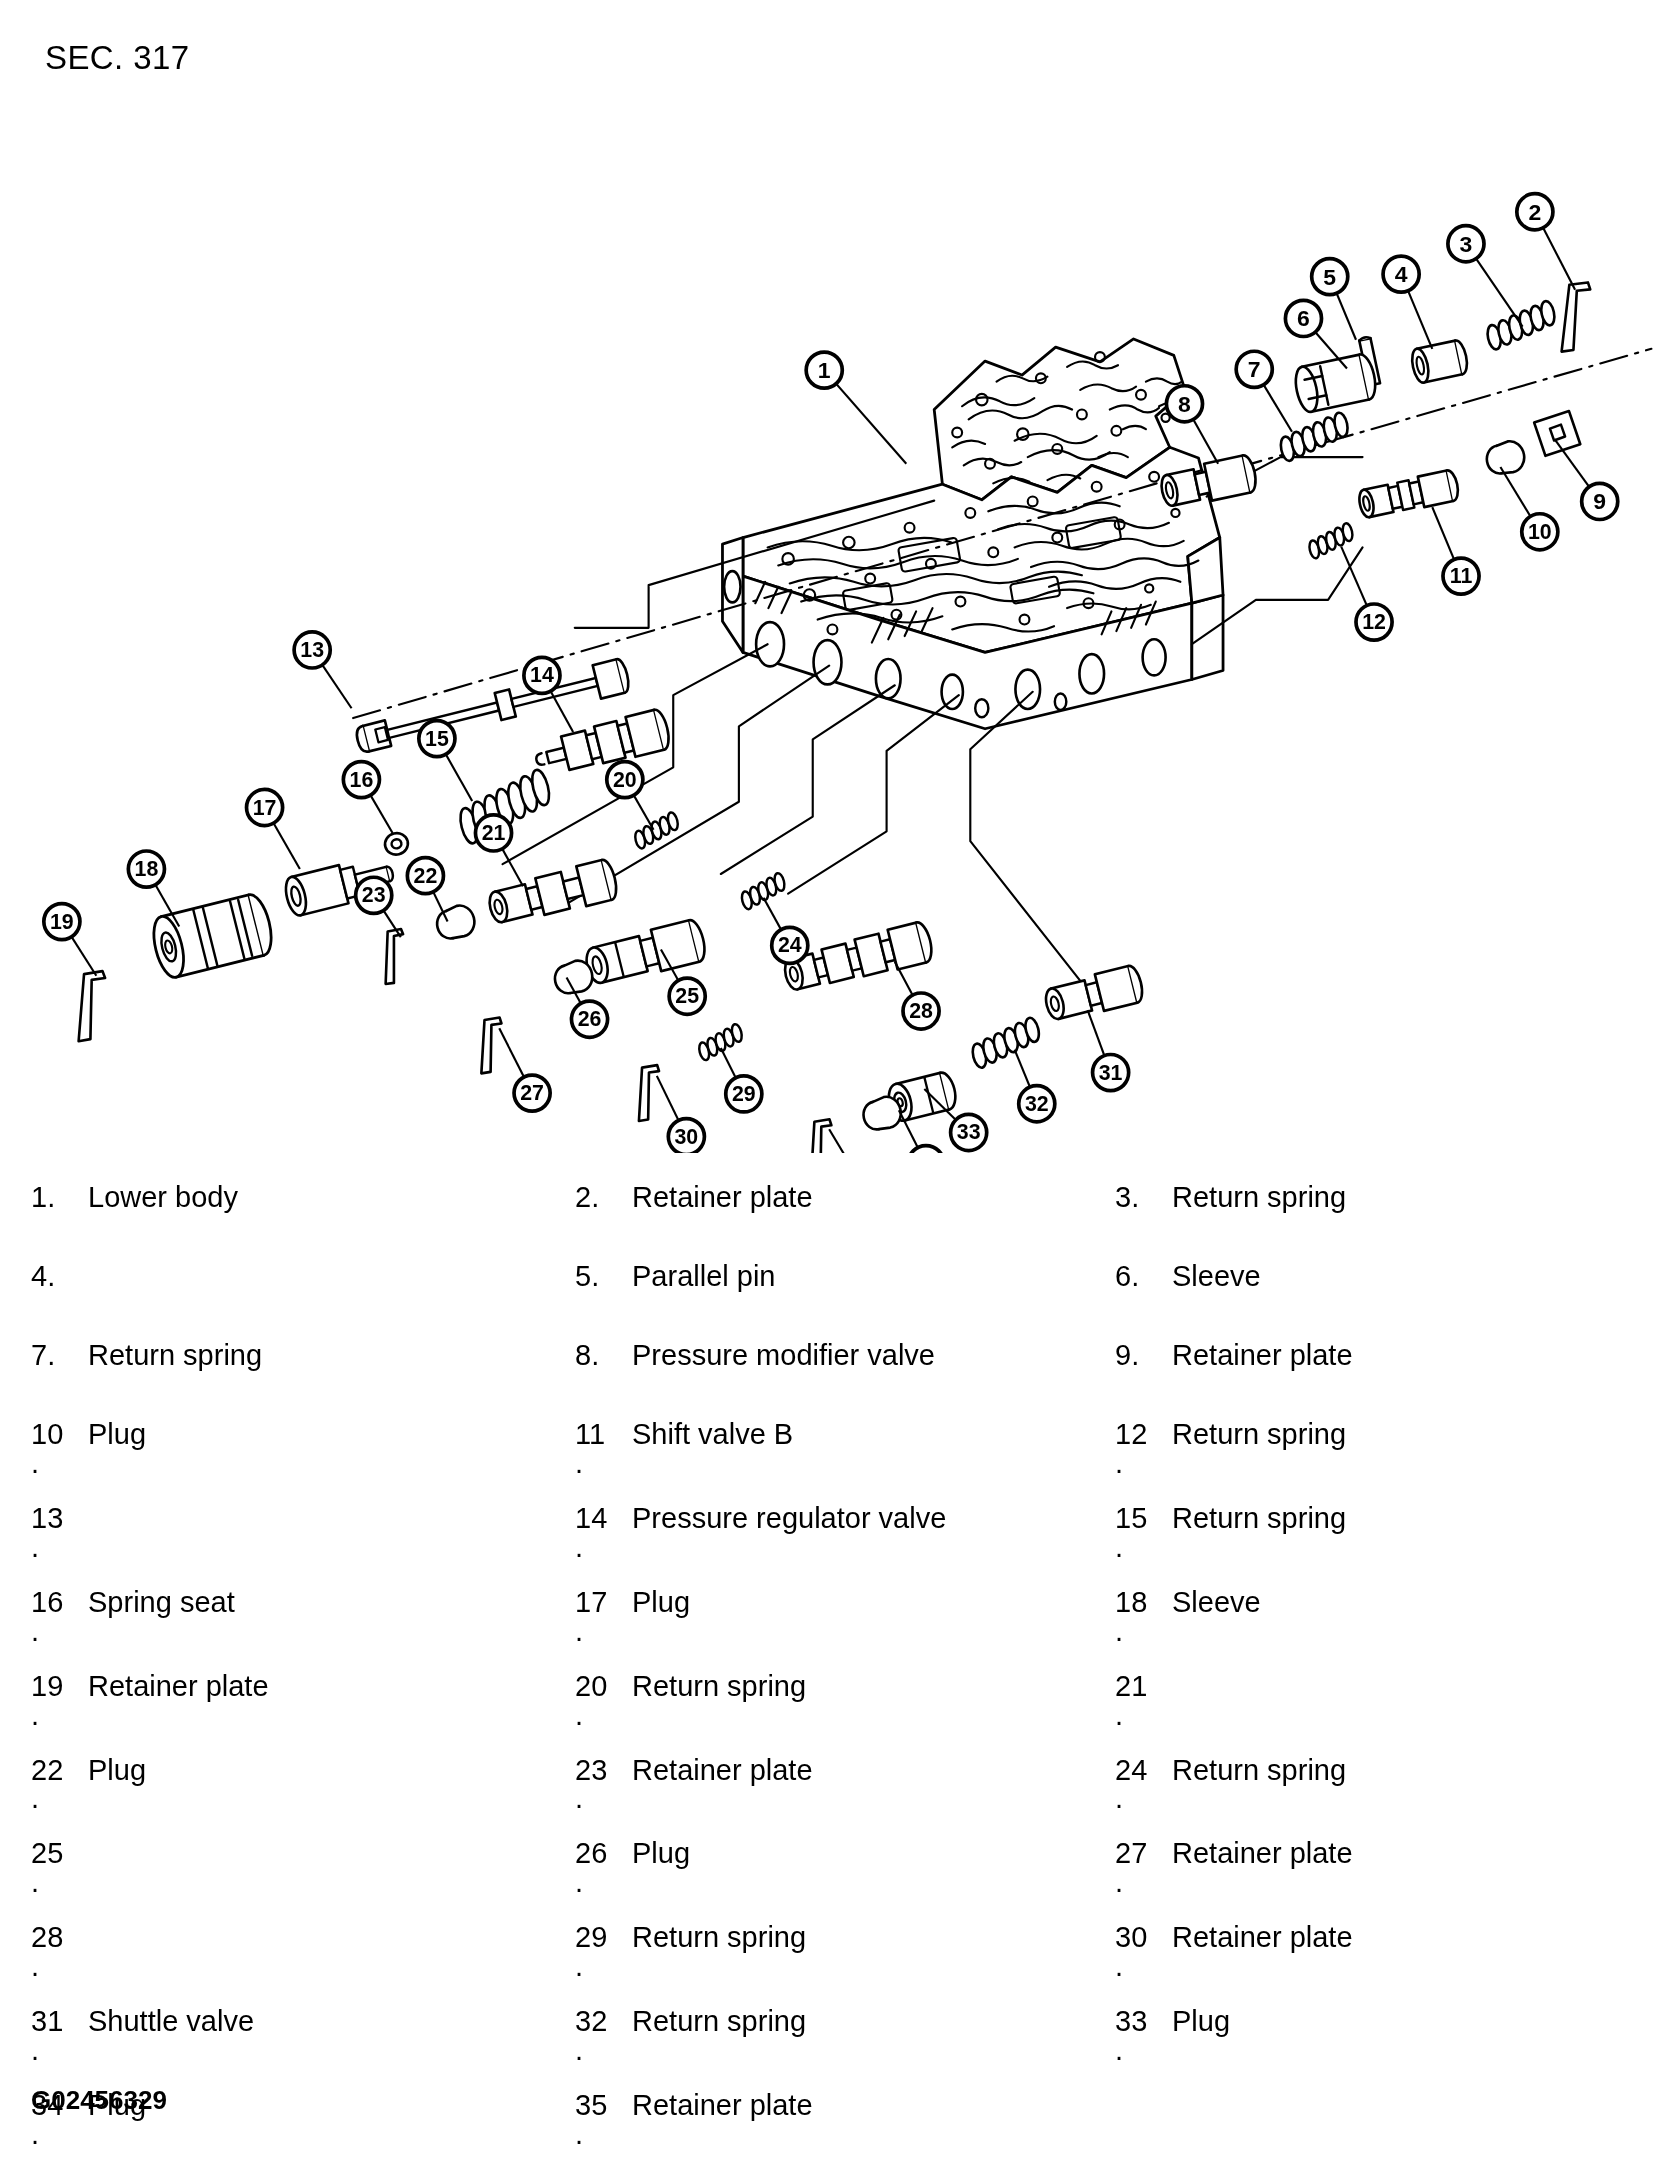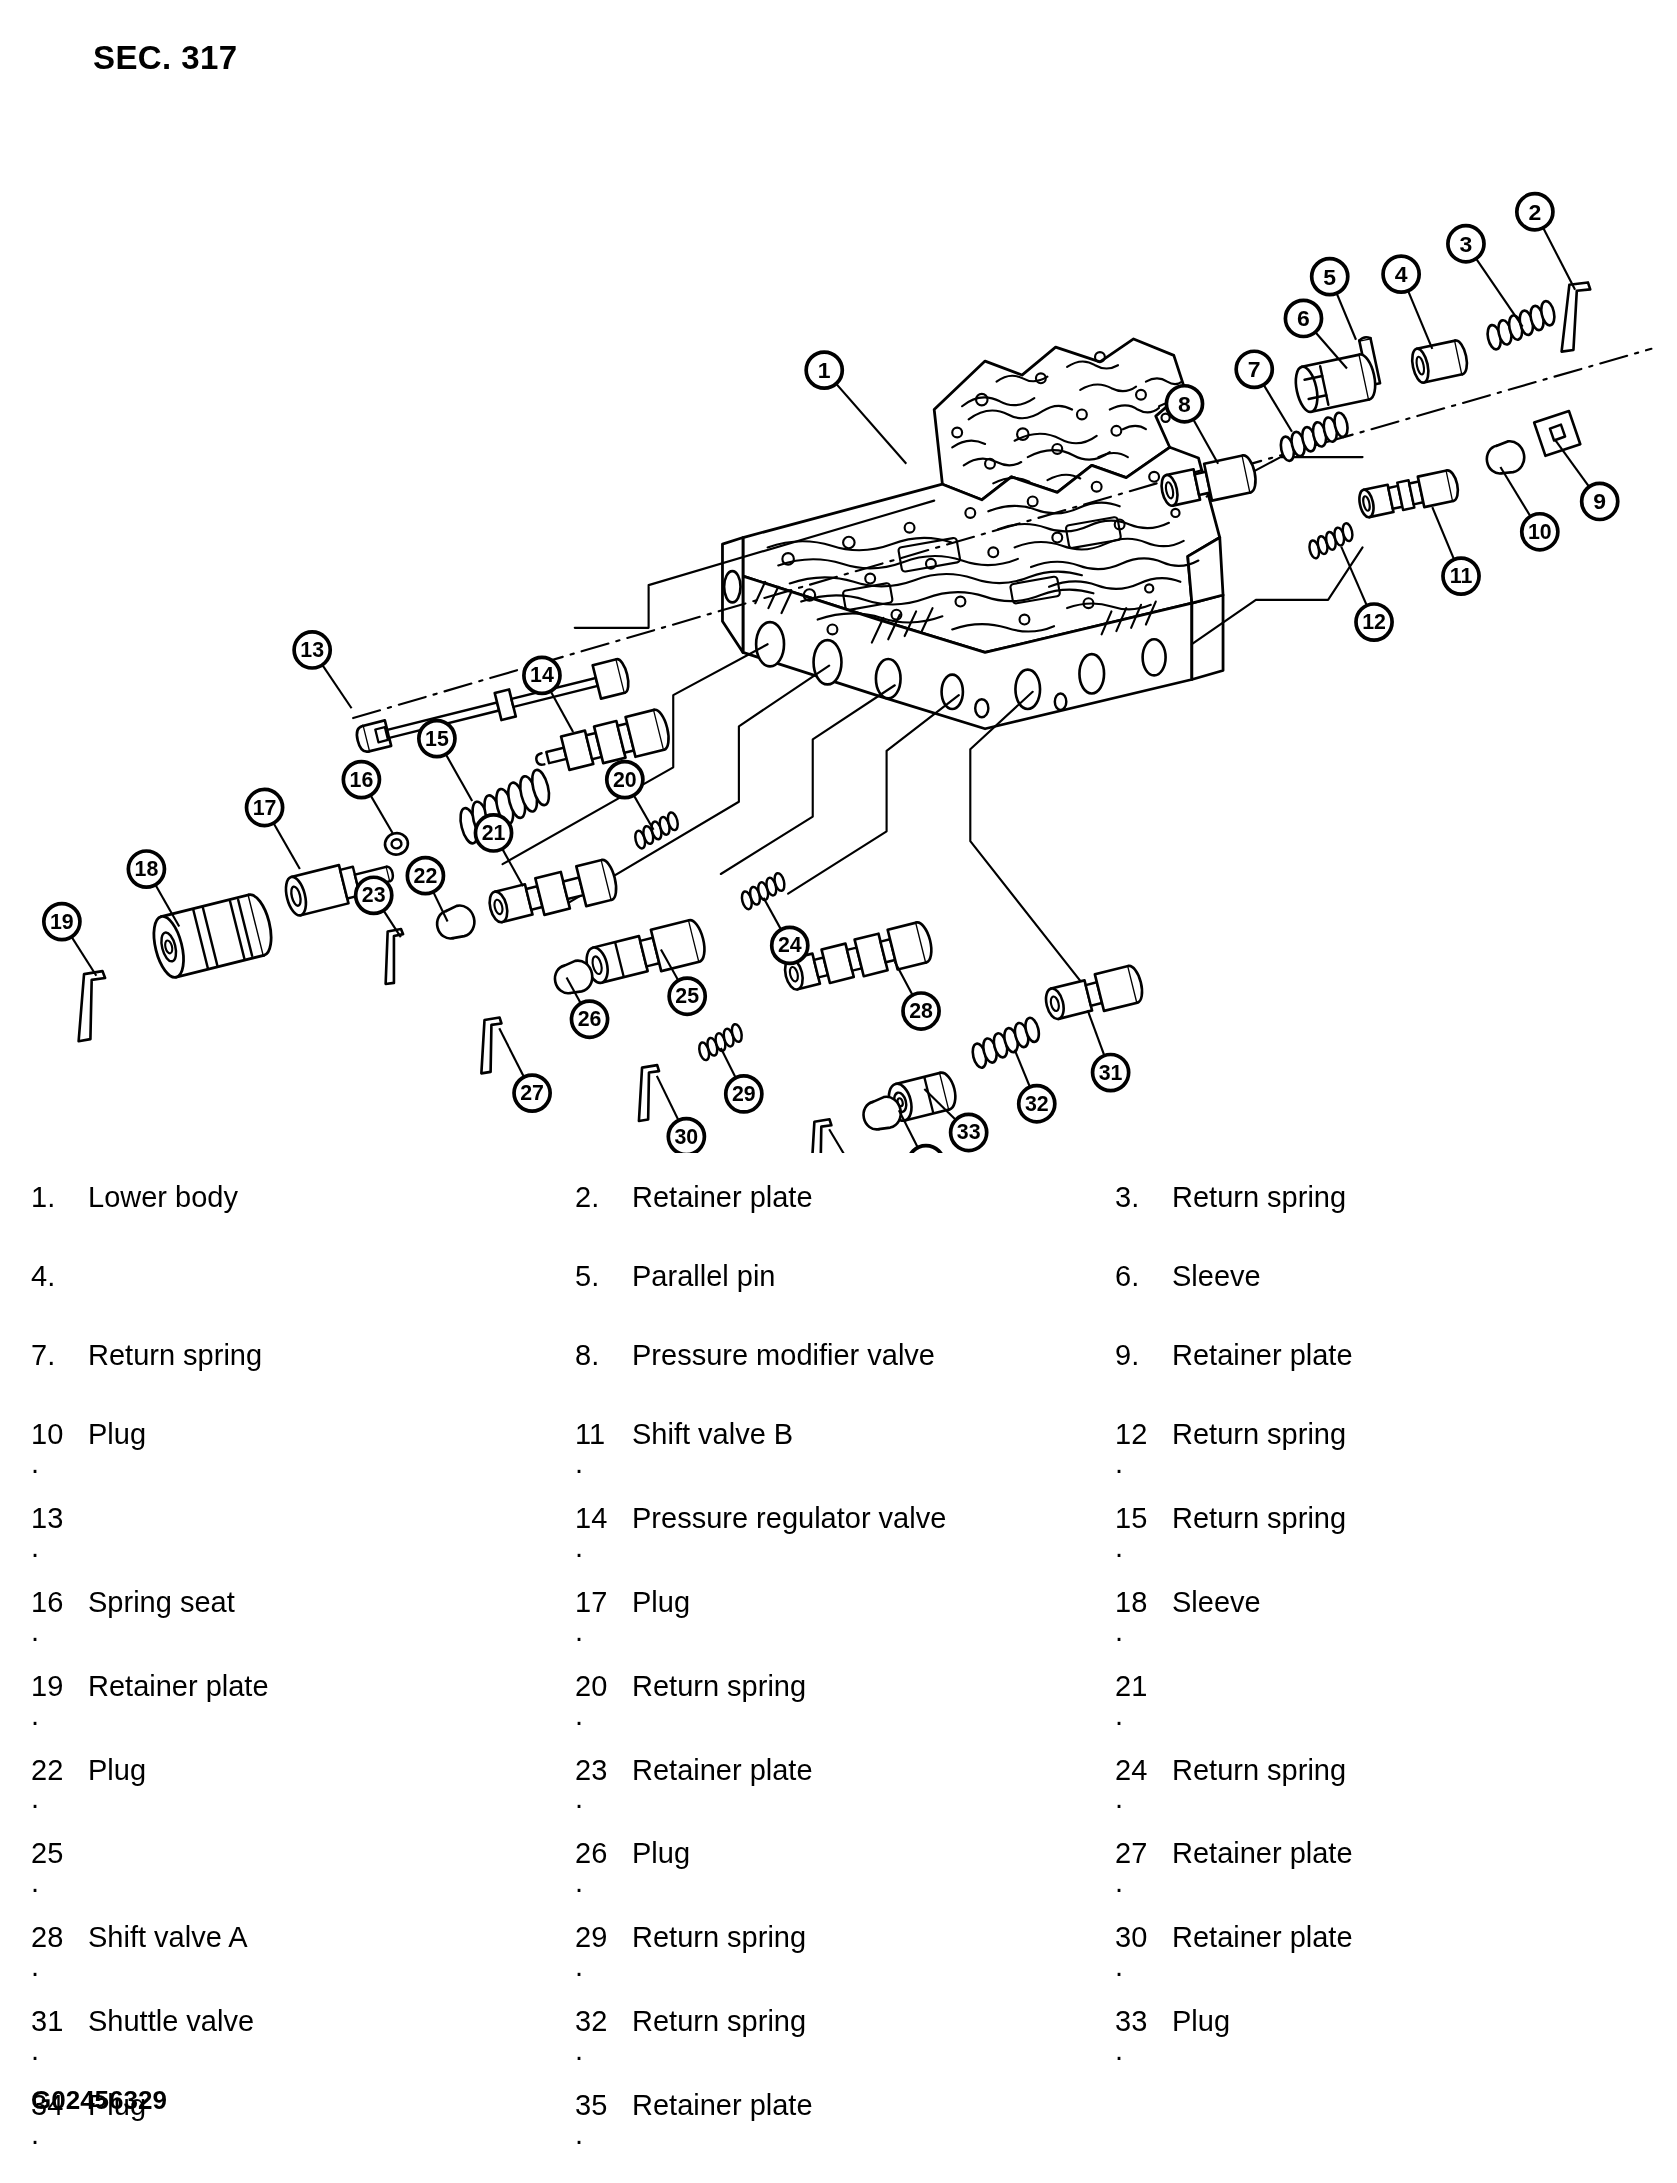"SEC. 317" #sec-title { font-weight: bold -> normal; margin-left: 48px -> none }
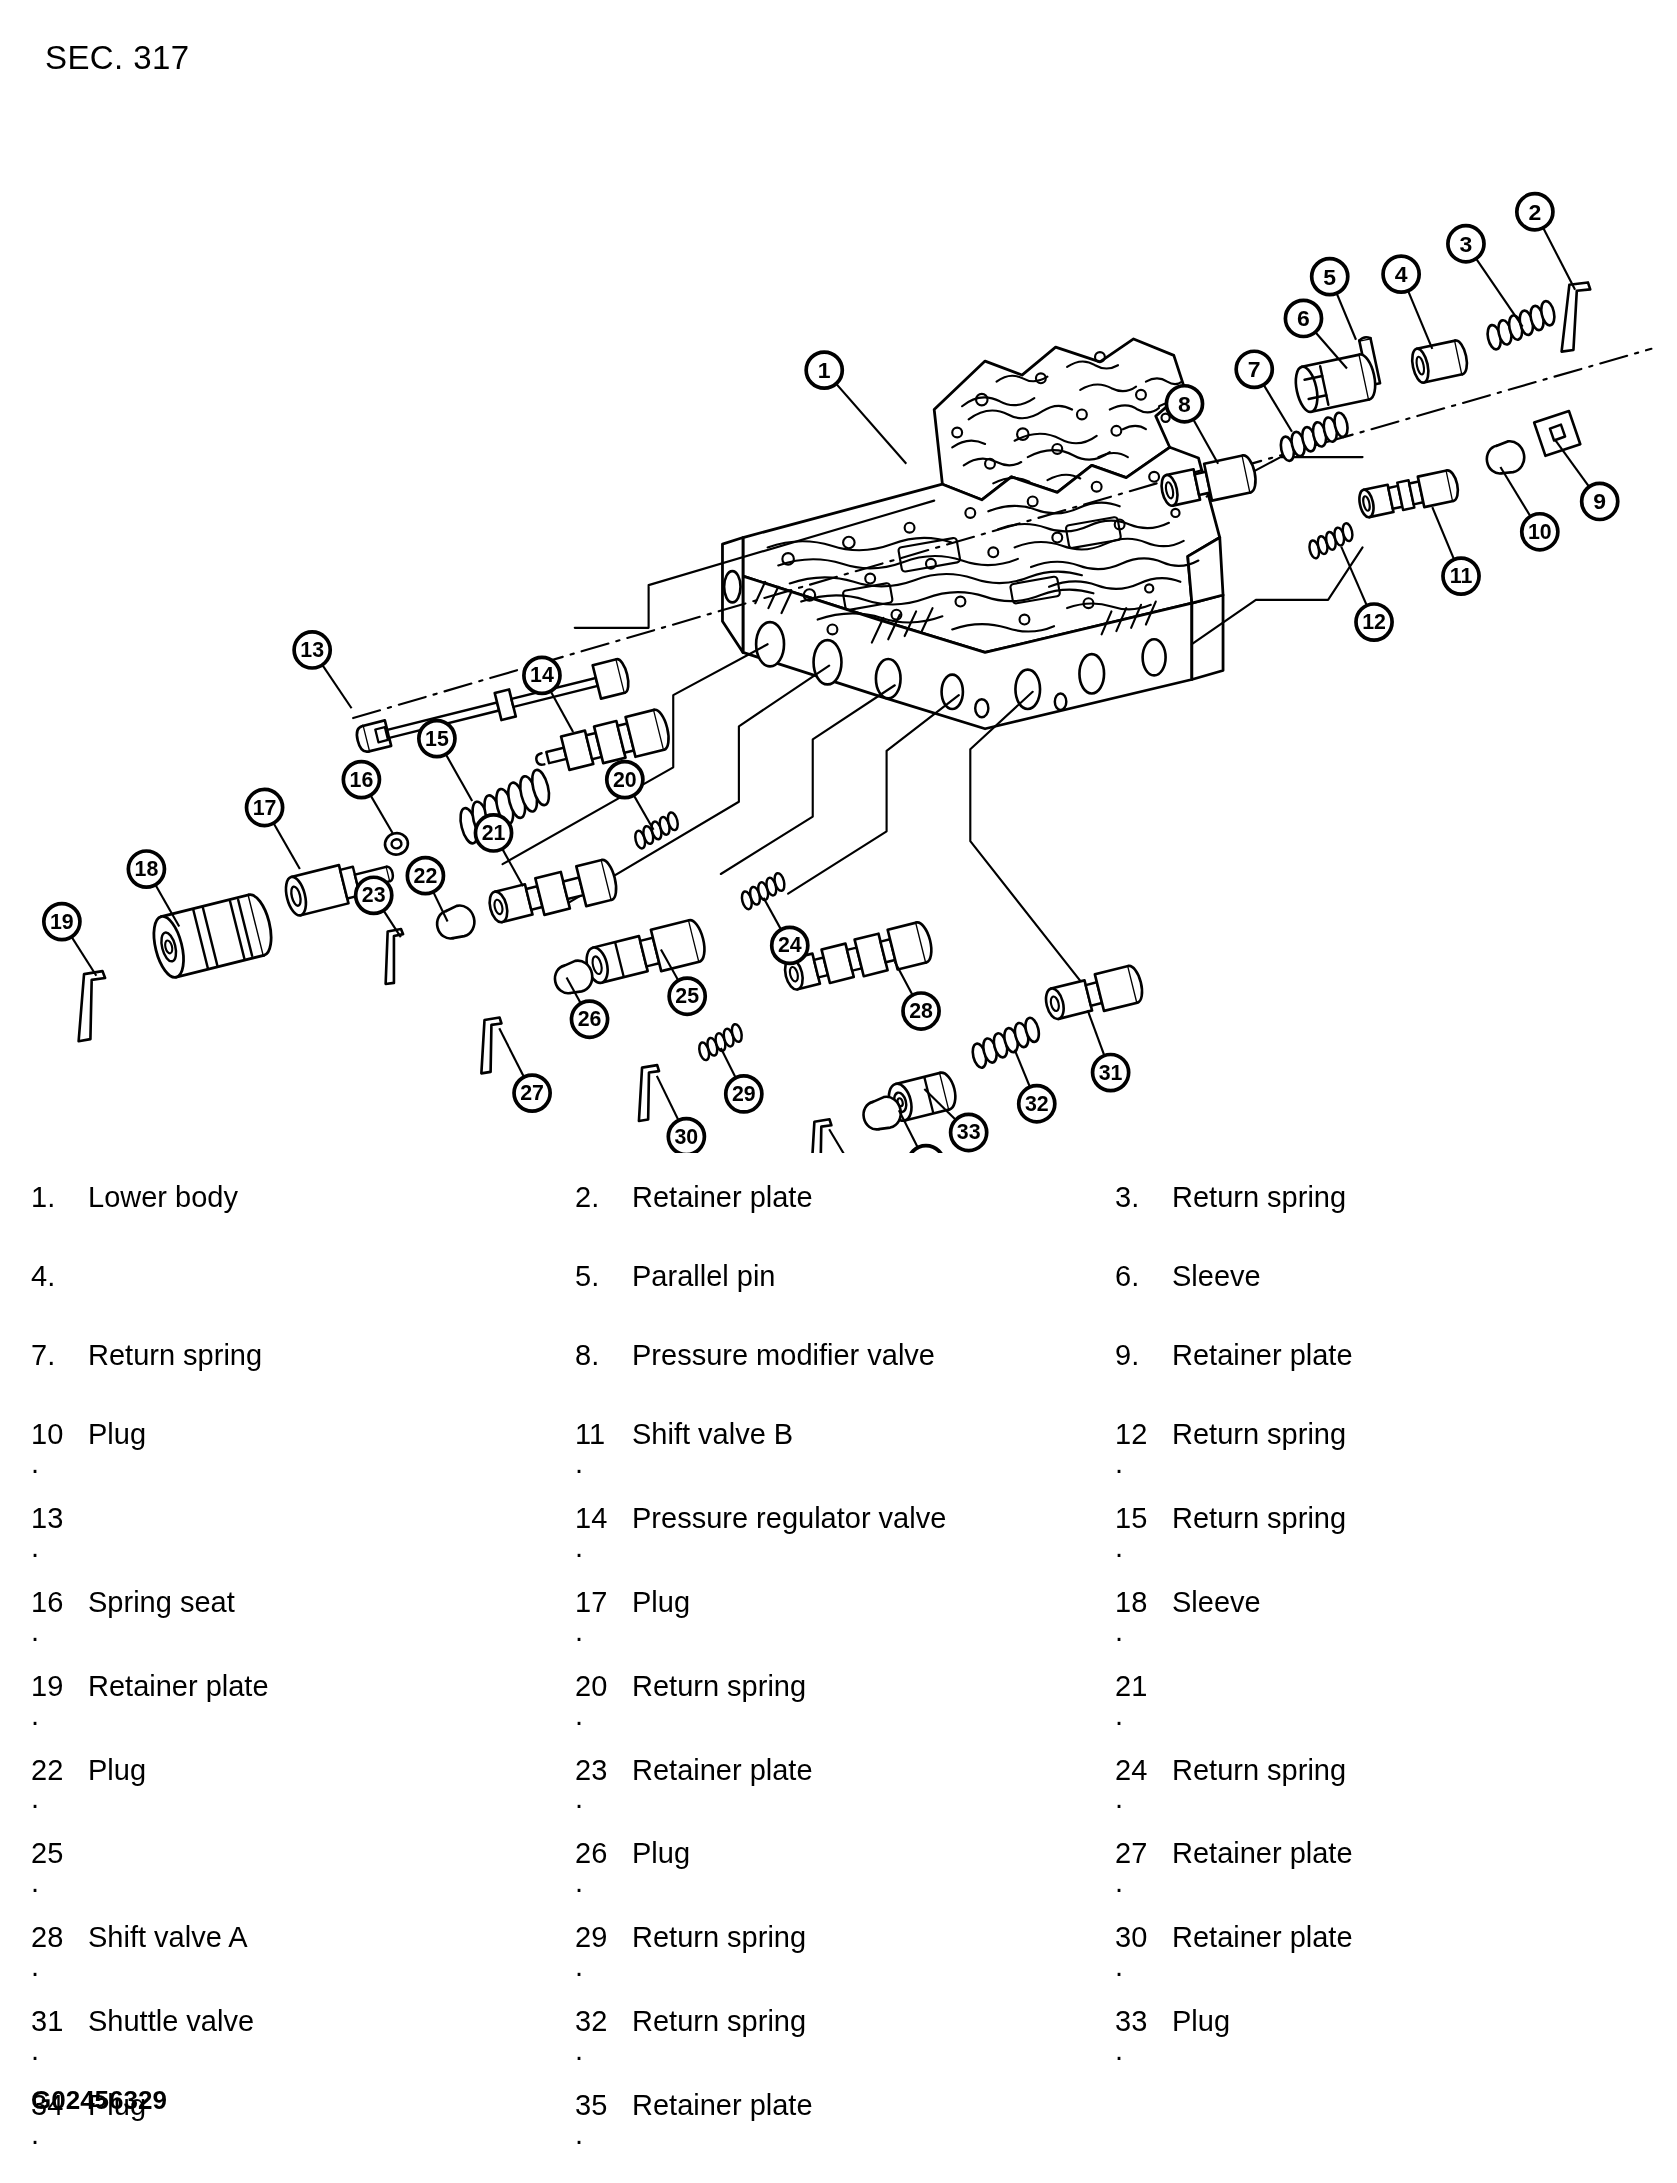"Shift valve A" span.pl-label { html: <span>Shift valve A</span> -> none }
